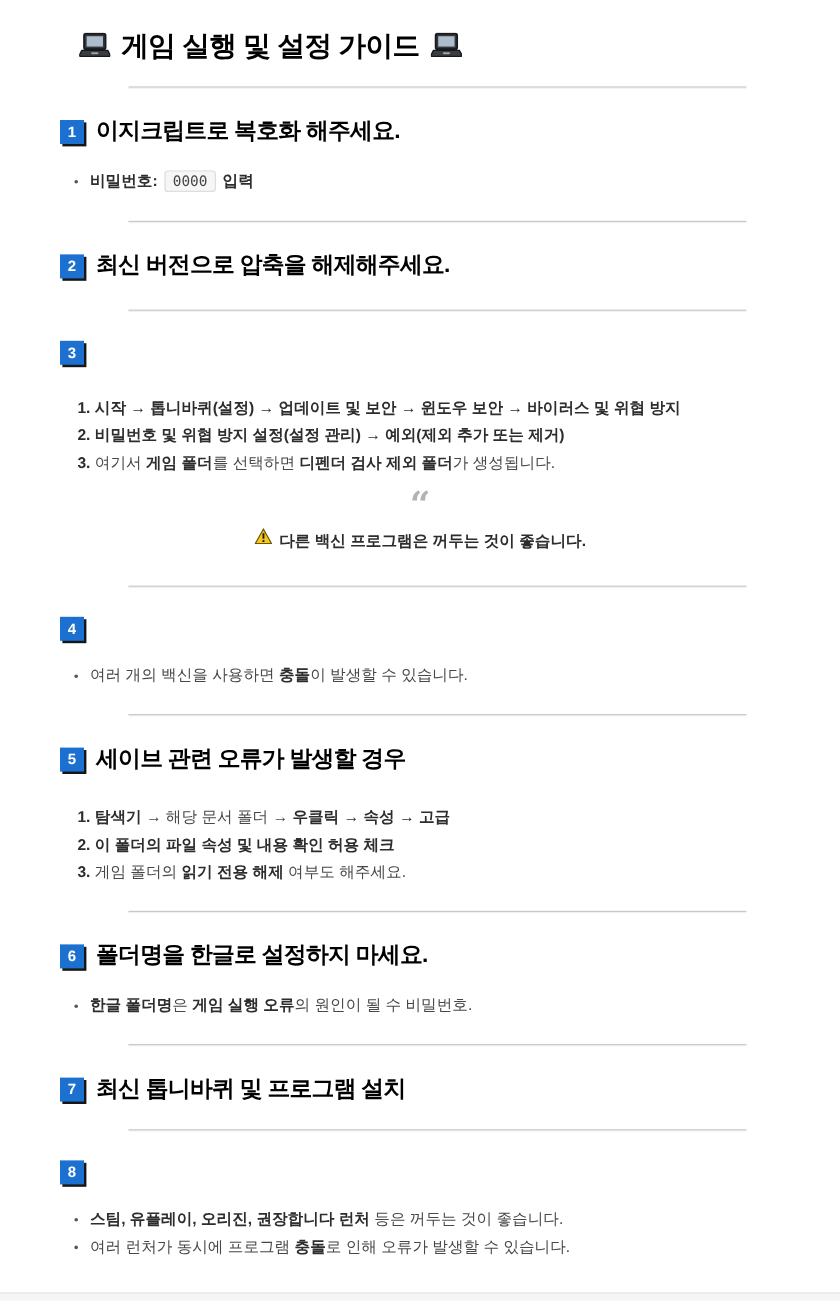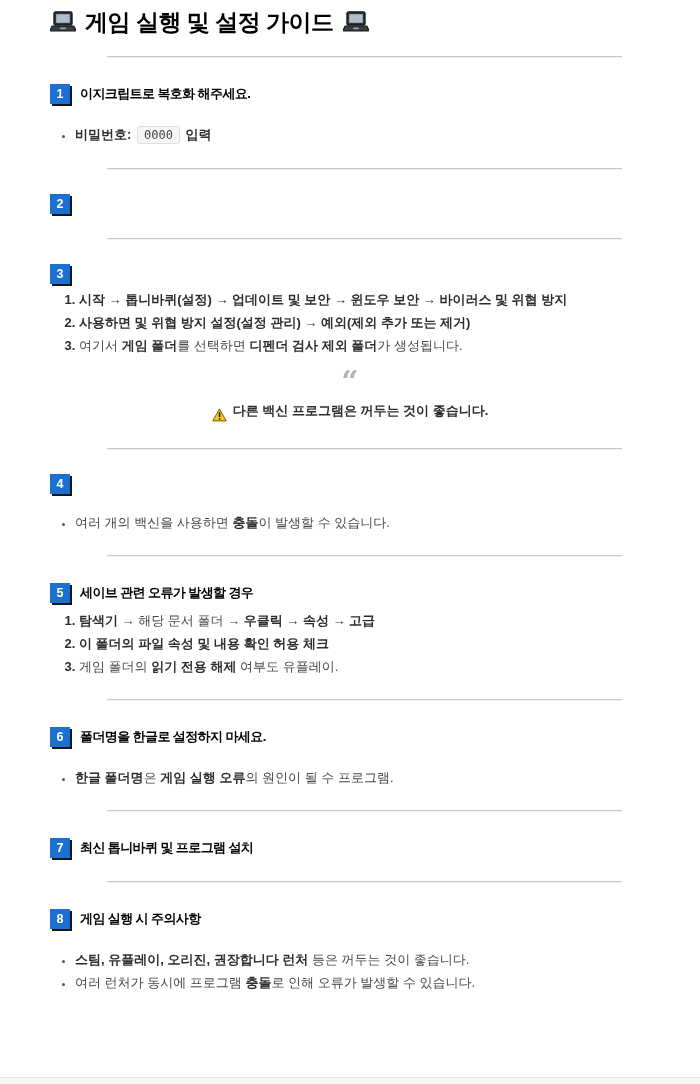"게임 실행 및 설정 가이드" .page-title { margin: 0 -> 16px }
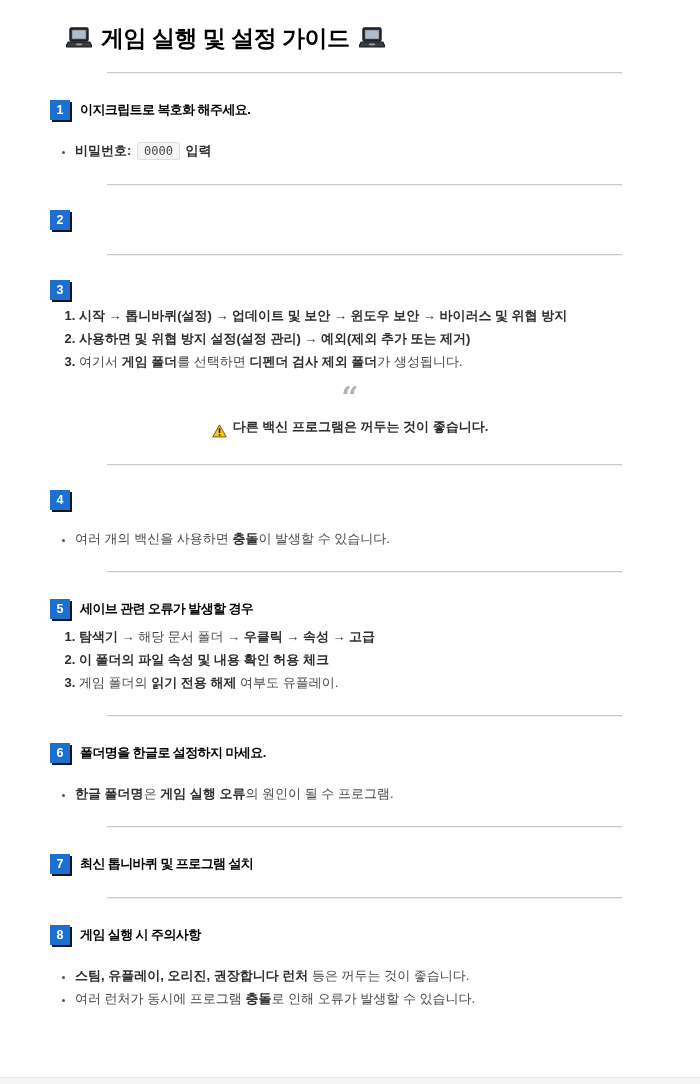"이지크립트로 복호화 해주세요." .sec-title { font-size: 13px -> 19px }
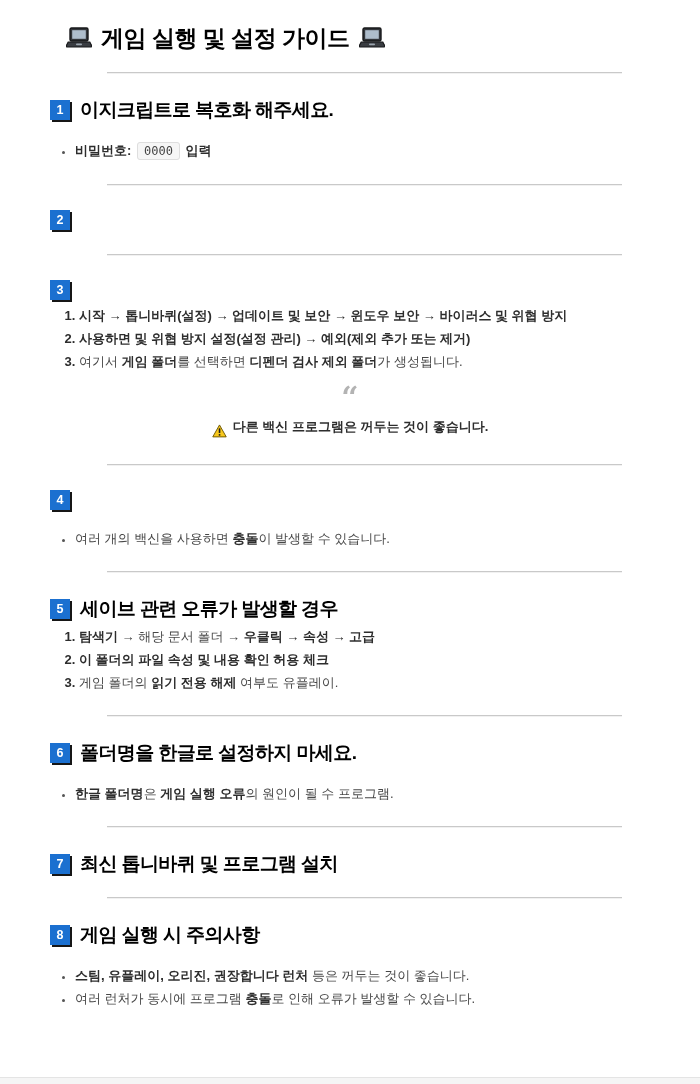"최신 버전으로 압축을 해제해주세요." h2.sec-title { html: none -> <h2>최신 버전으로 압축을 해제해주세요.</h2> }
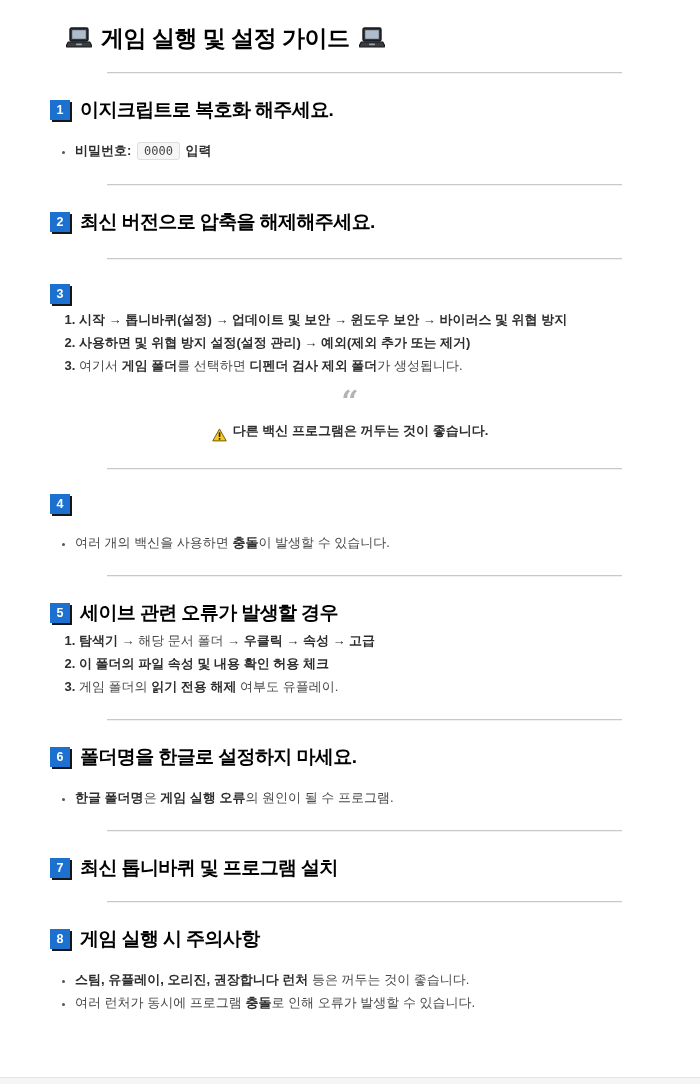"시작 → 톱니바퀴(설정) → 업데이트" ol.steps { margin: 4px 0 0 0 -> 24px 0 0 0 }
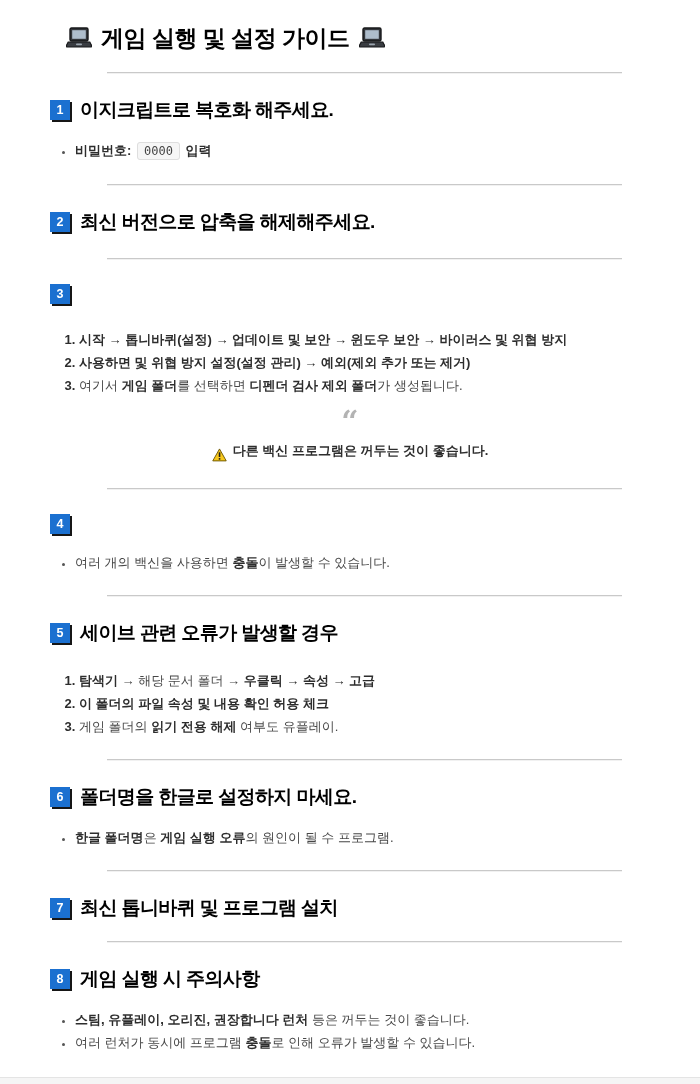"사용하면 및 위협 방지 설정(설정" span.rb { text: 사용하면 -> 비밀번호 }
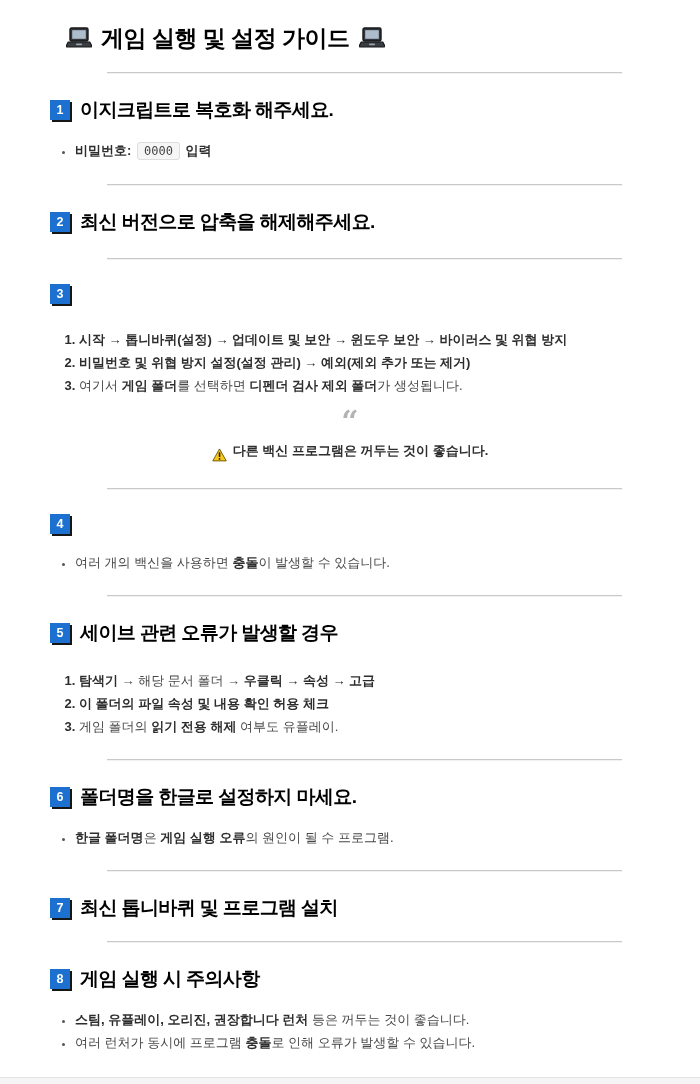"다른 백신 프로그램은 꺼두는 것이" .quote-line { align-items: flex-end -> flex-start }
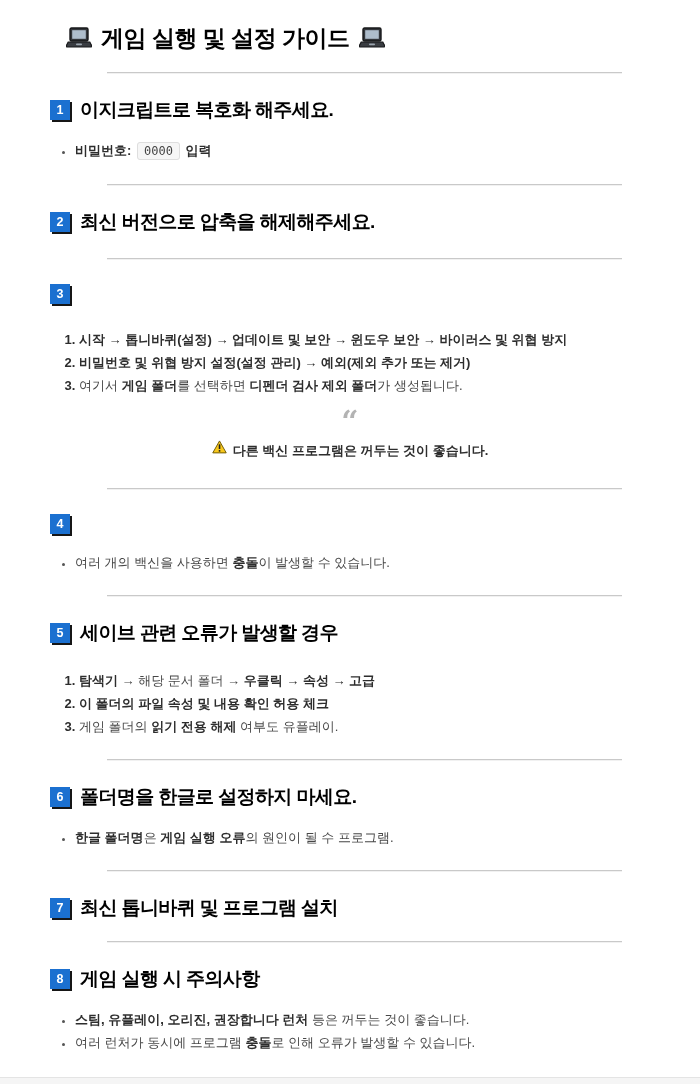"여부도 유플레이." span { text: 유플레이 -> 해주세요 }
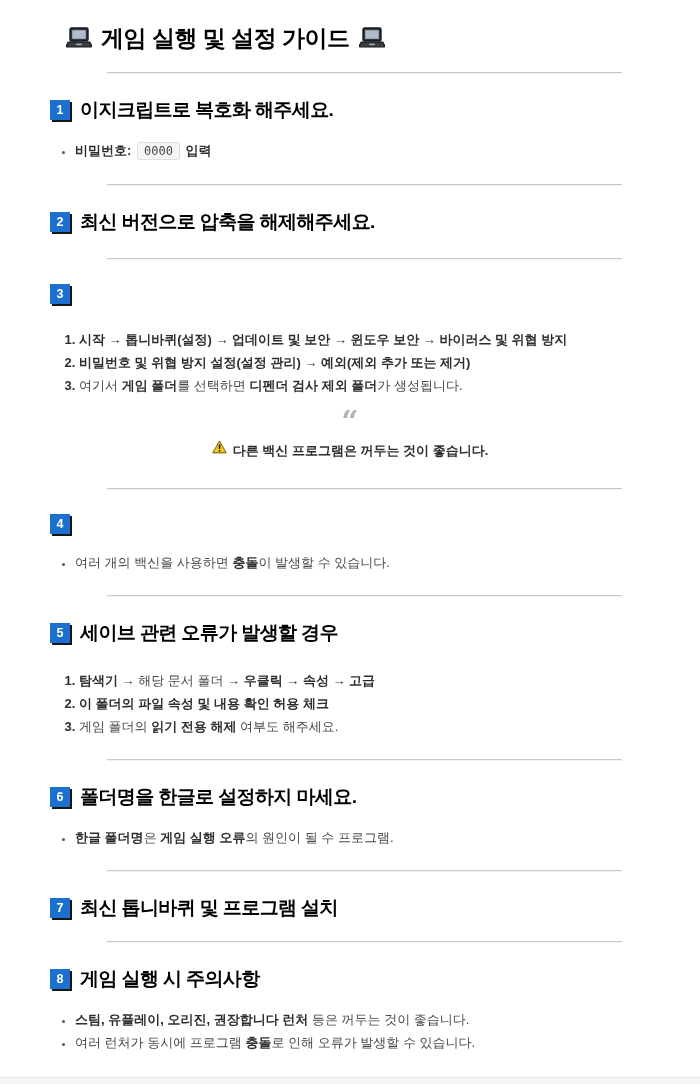"의 원인이 될 수 프로그램." span { text: 프로그램 -> 비밀번호 }
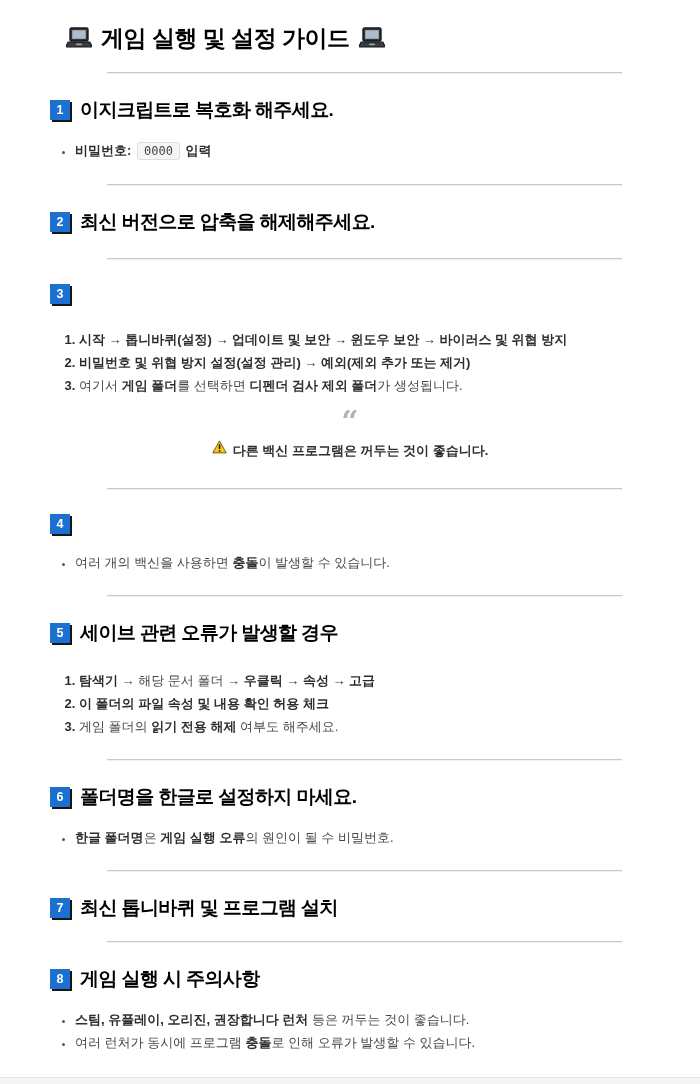"게임 실행 시 주의사항" h2.sec-title { html: <h2>게임 실행 시 주의사항</h2> -> none }
